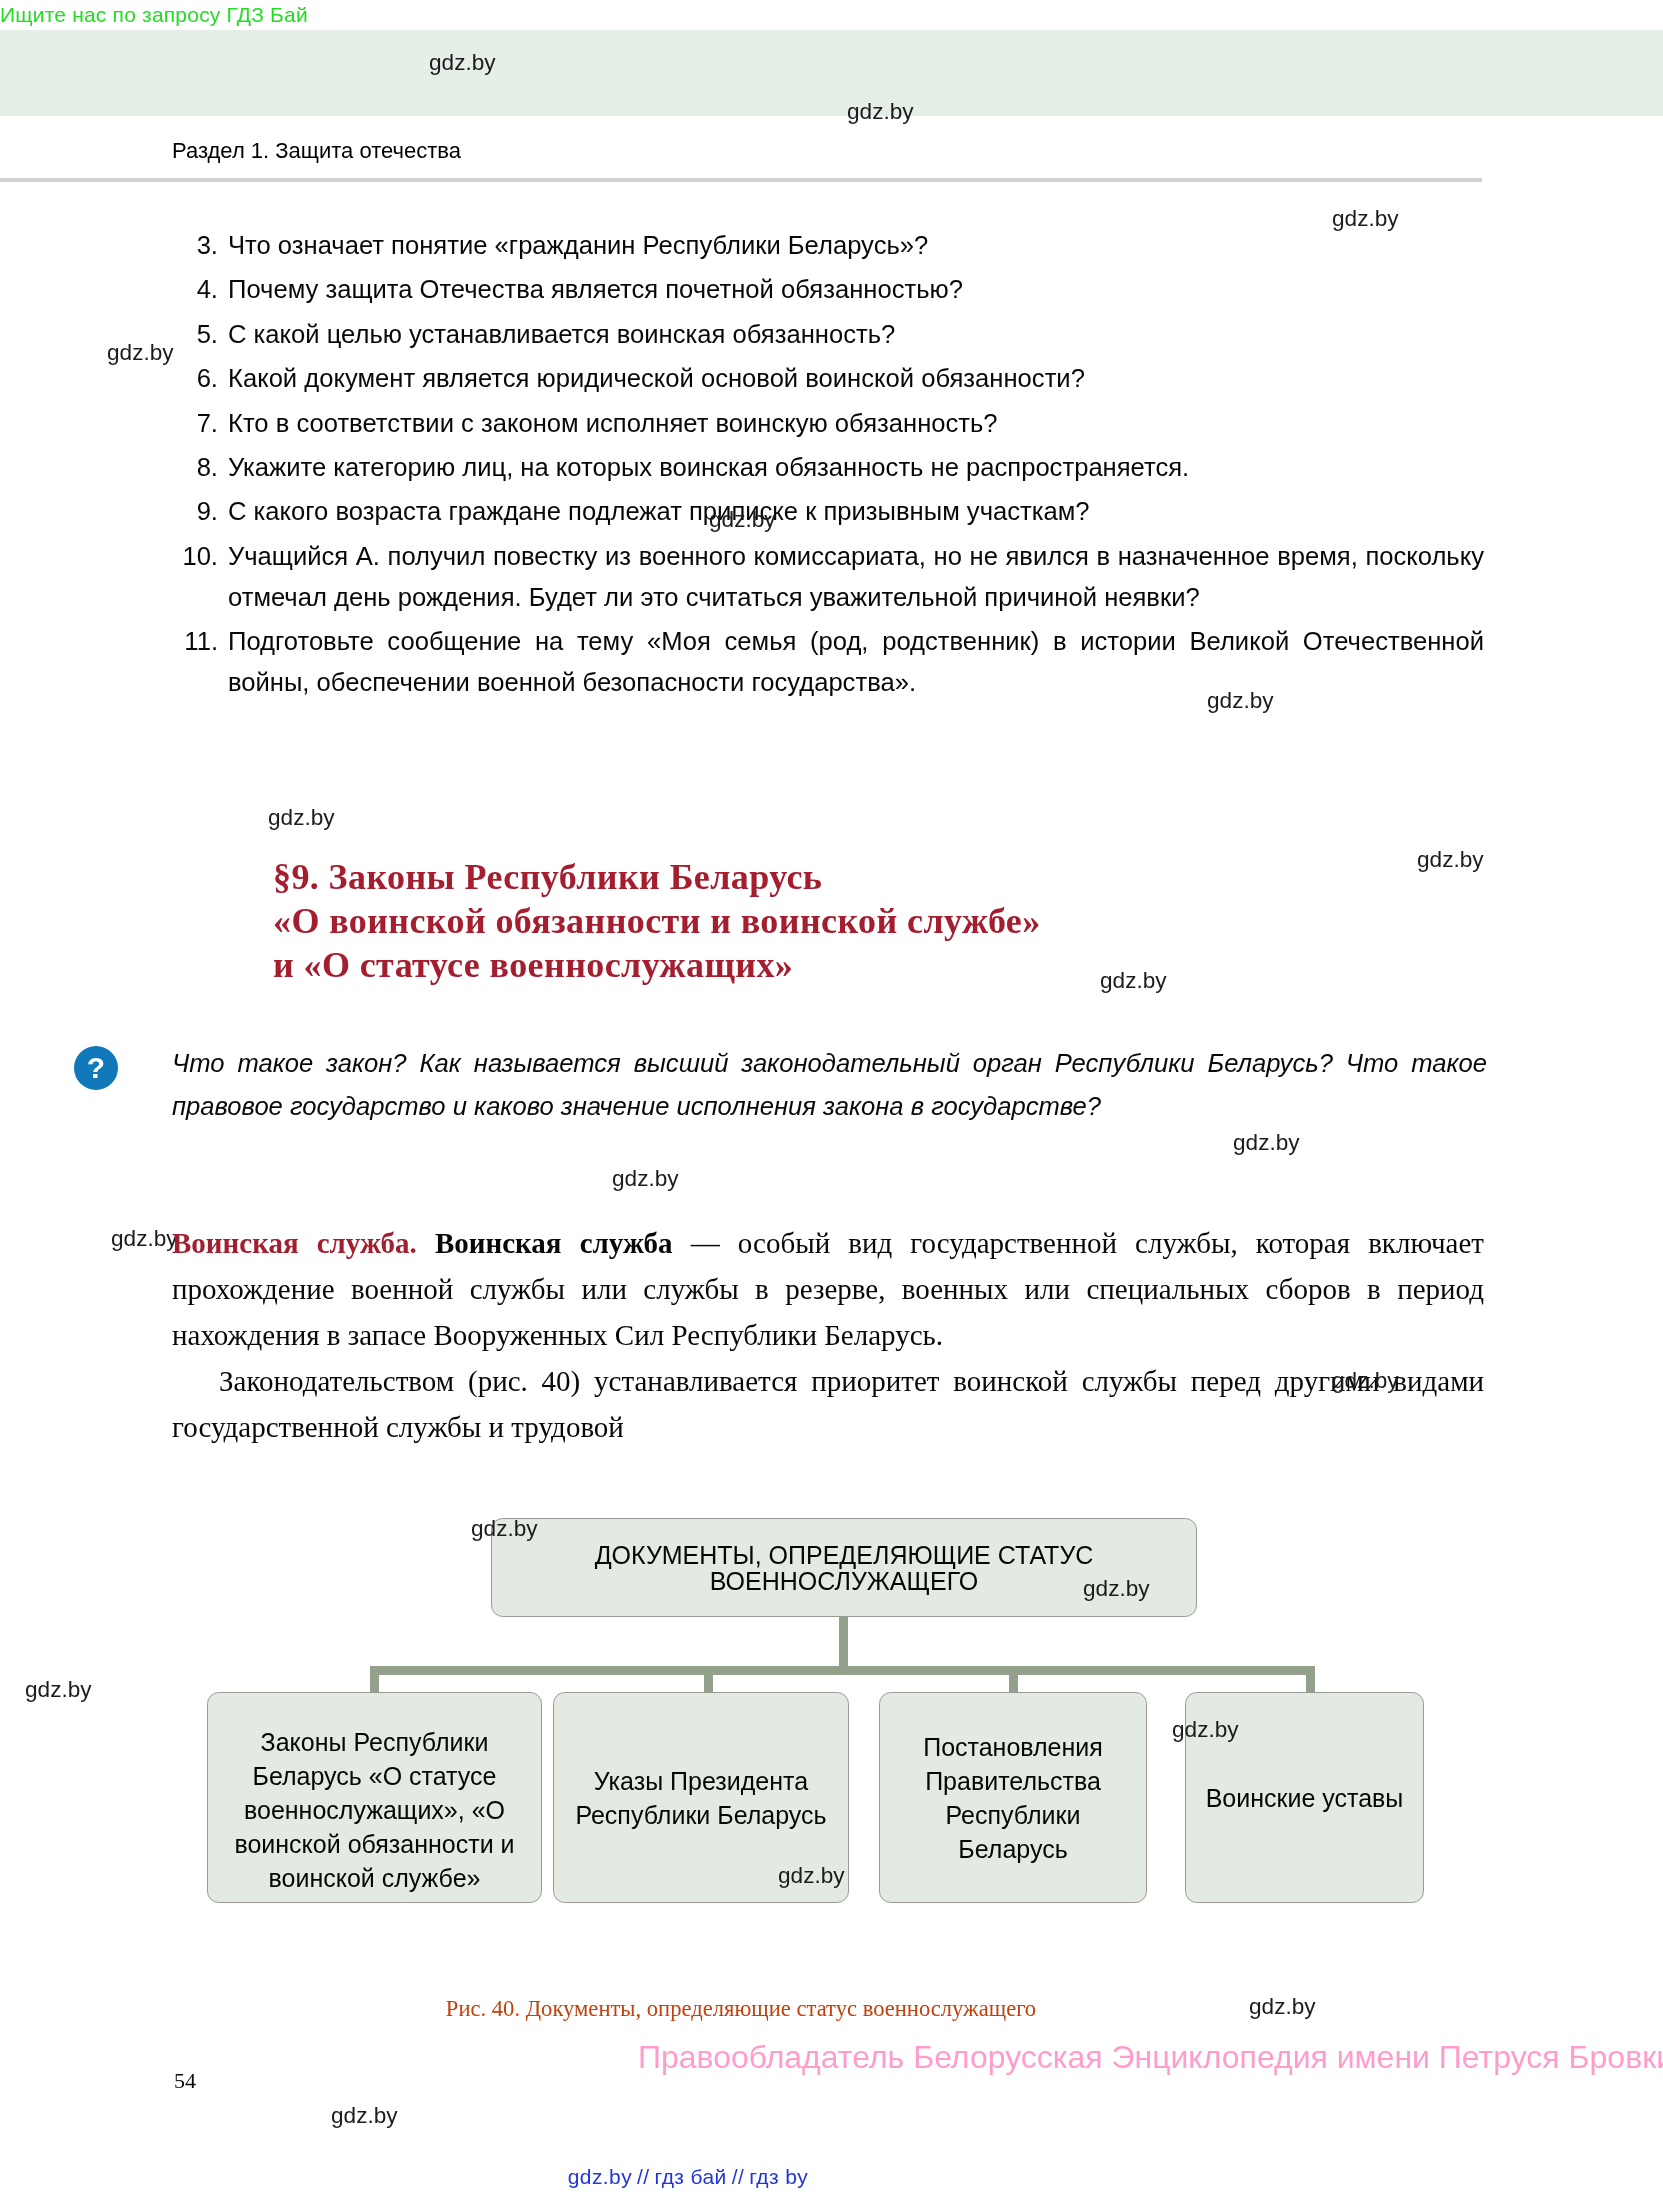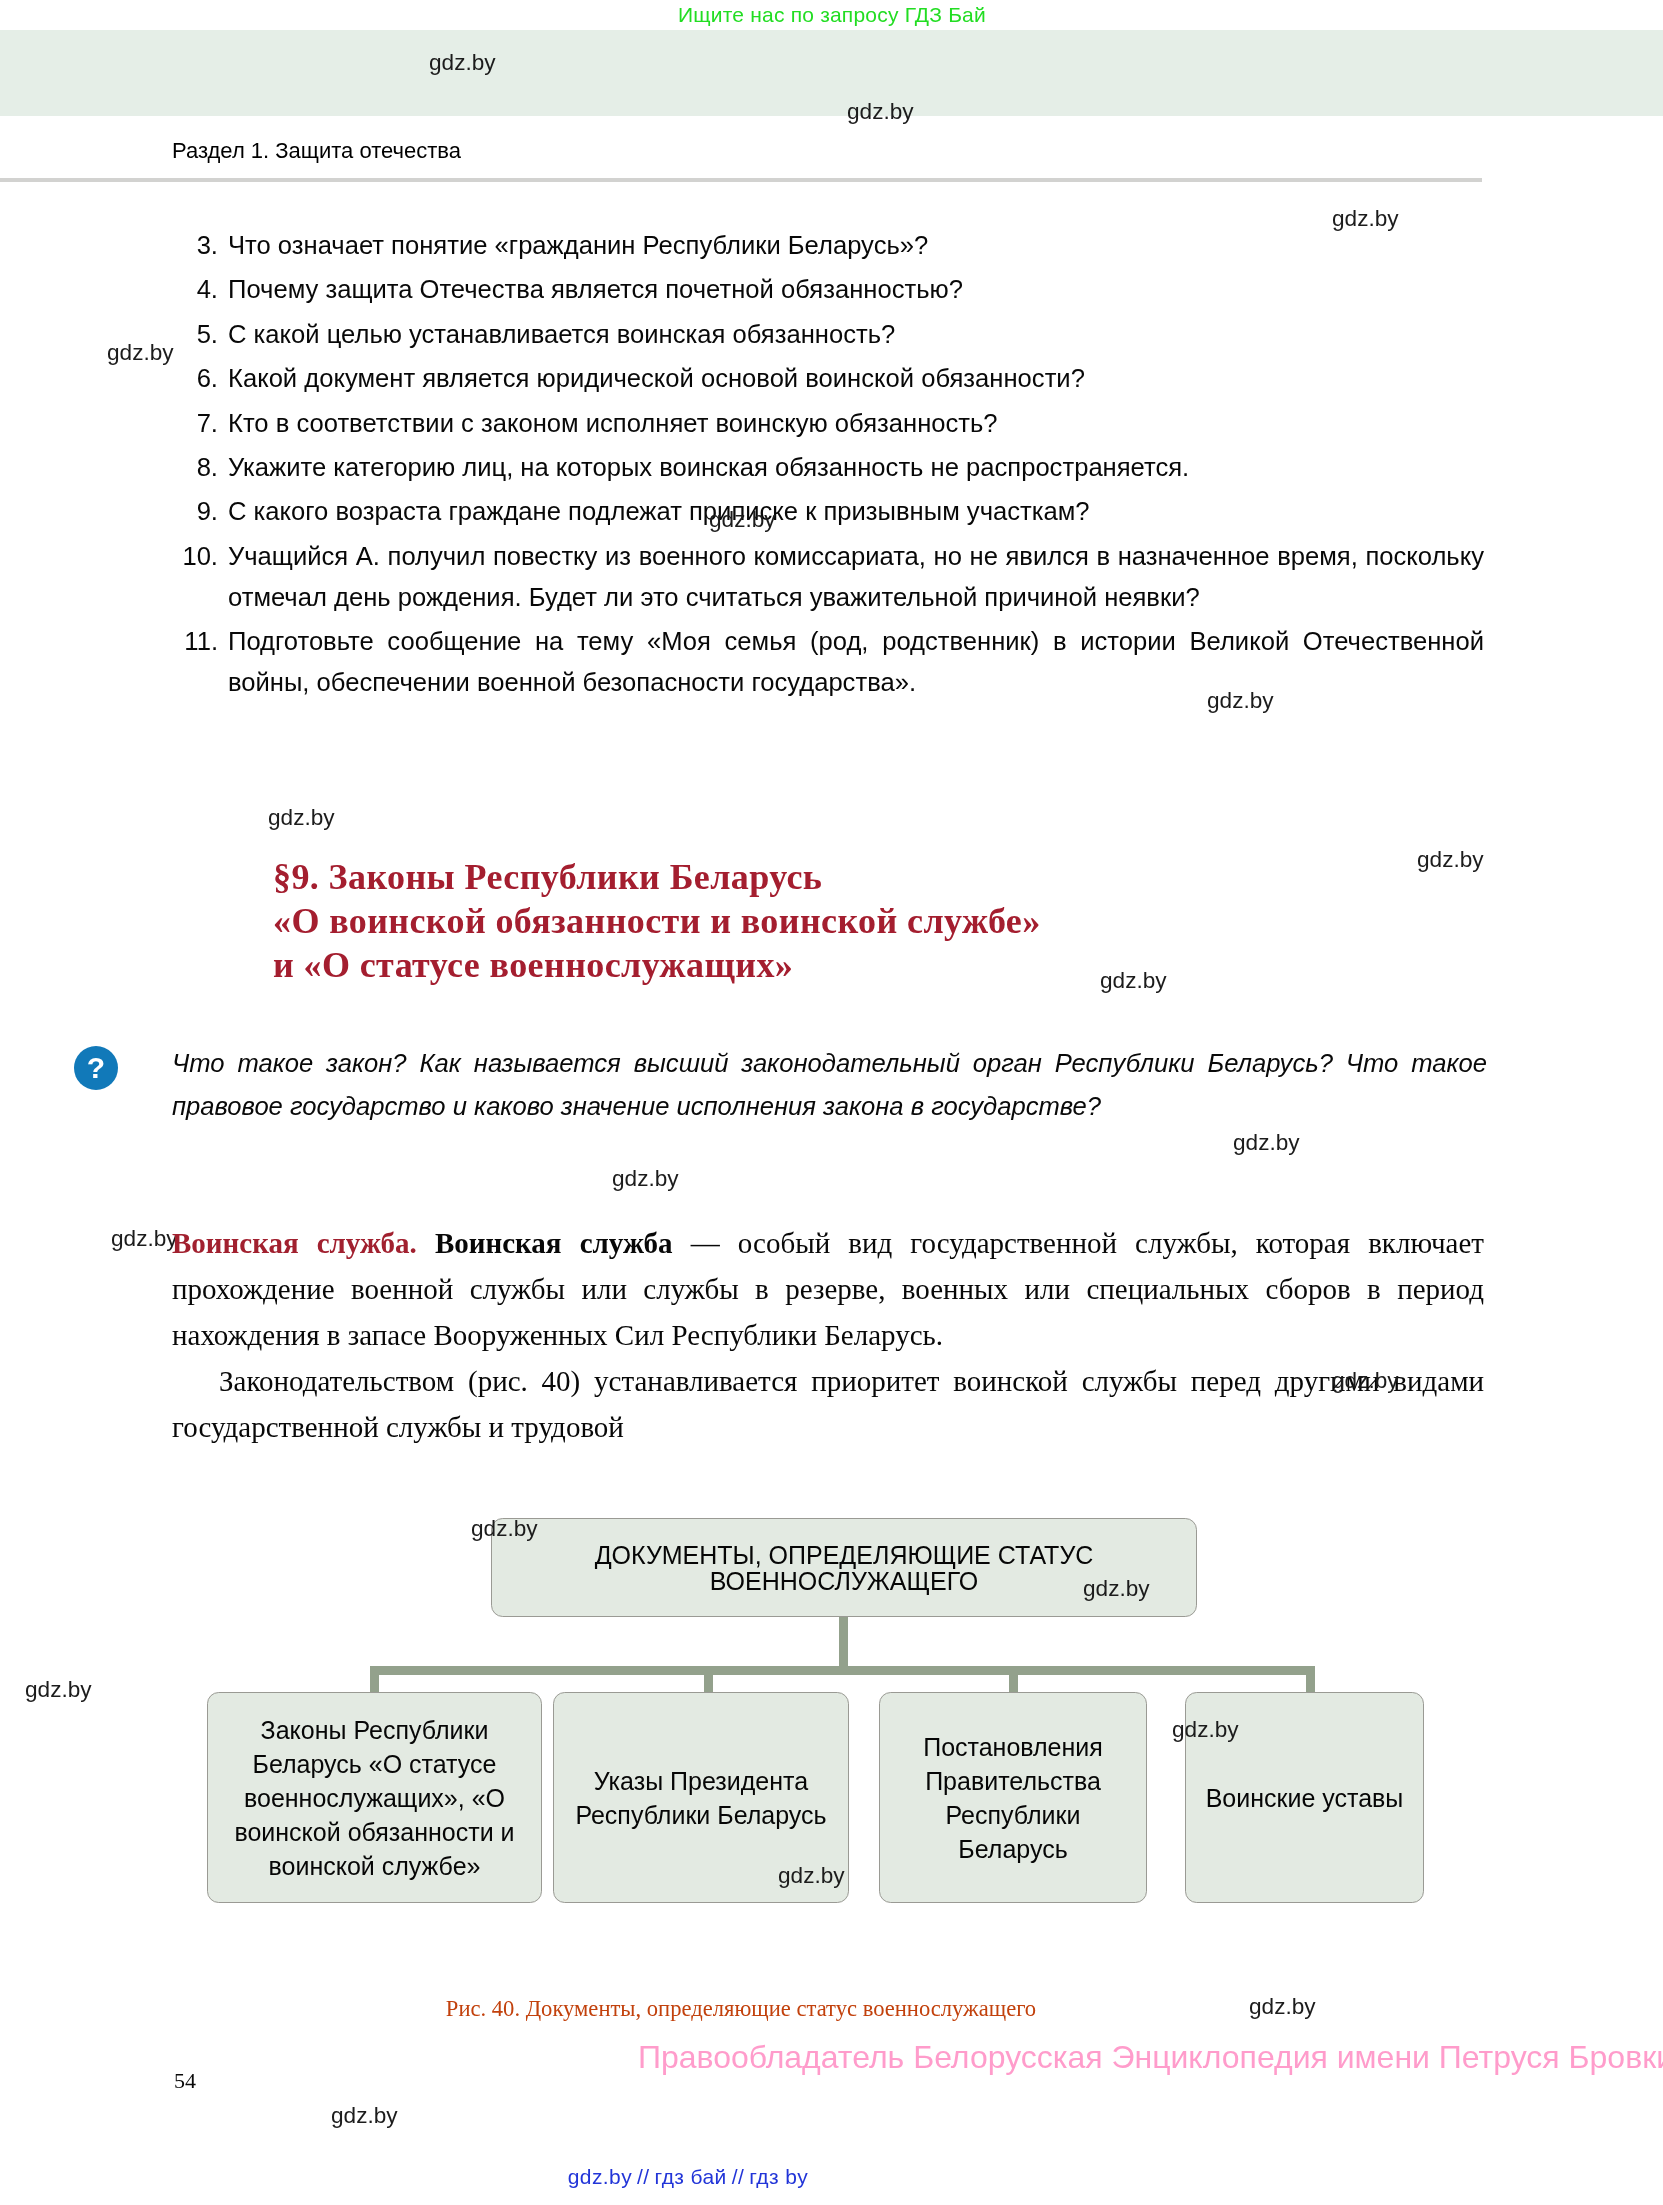"Ищите нас по запросу ГДЗ" .promo-strip { justify-content: center -> flex-start }
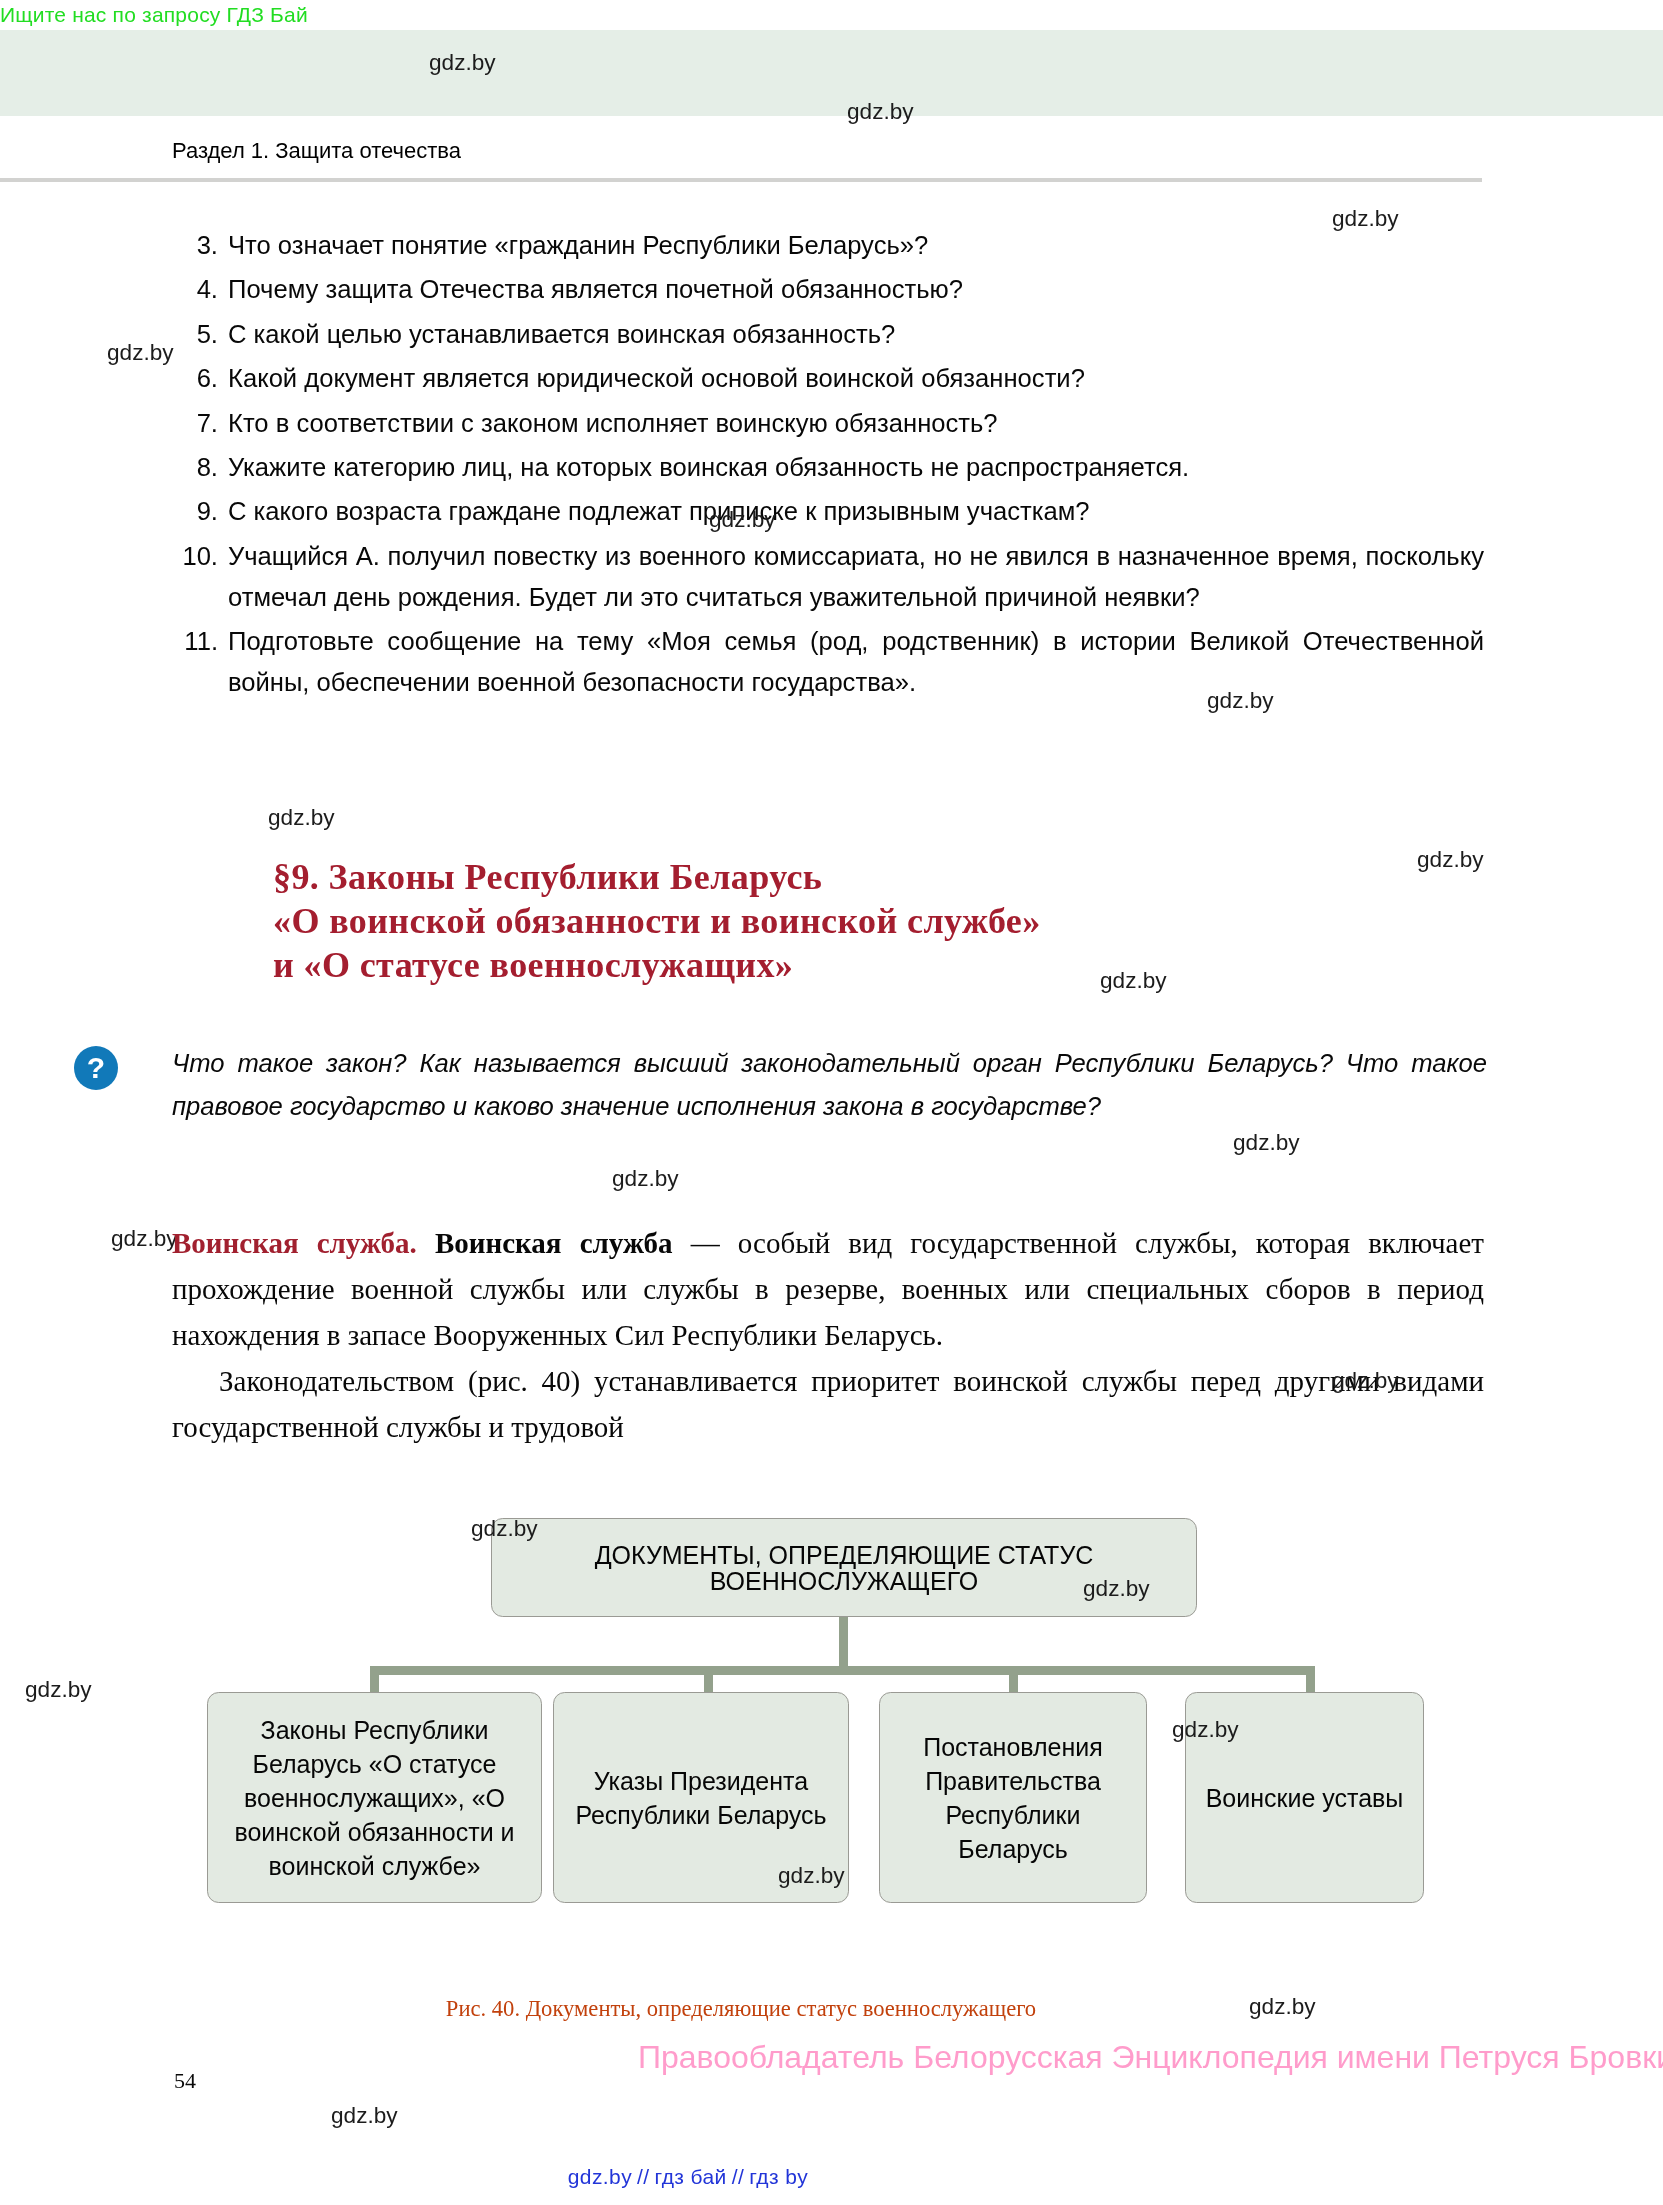"Законы Республики Беларусь «О статусе" .leaf-1 { align-items: none -> flex-end }
